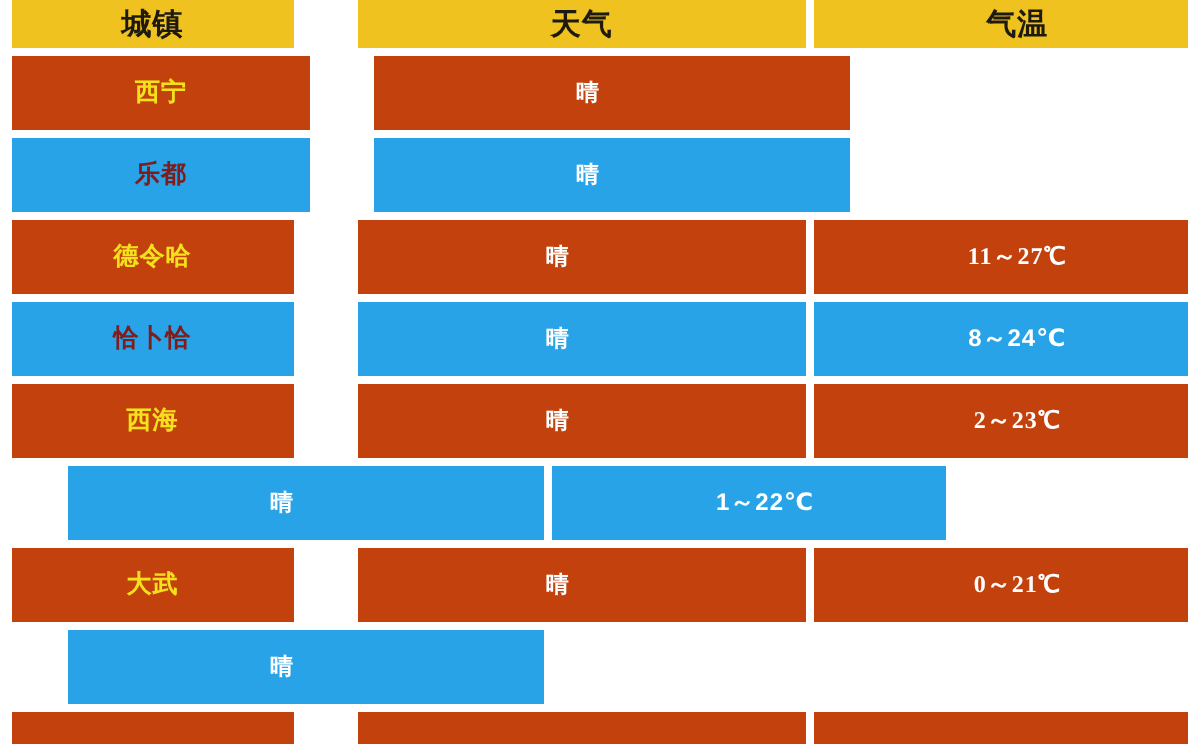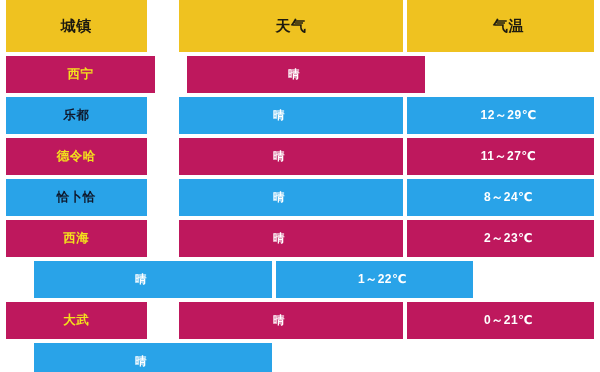"城镇" .row-header { height: 52px -> 24px }
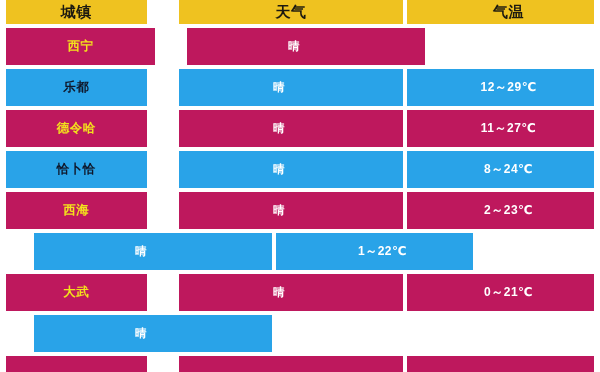"西宁" .row-dark .cell { background: #be185d -> #c2410c; font-family: none -> Liberation Serif, serif }
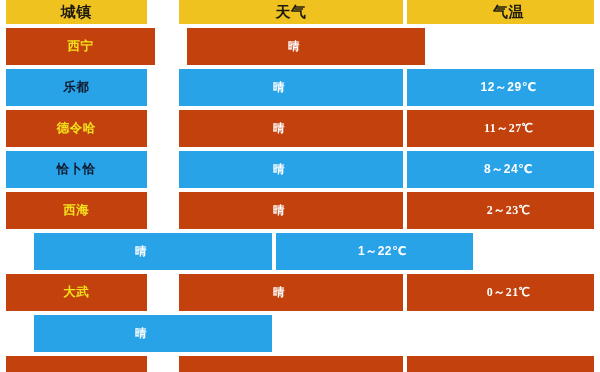"乐都" .row-light .town-text { color: #0f172a -> #7f1d1d }
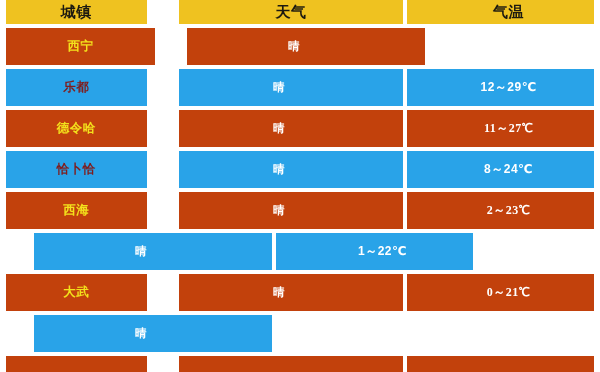"12～29℃" div.cell { html: <div> <span>12～29℃</span> </div> -> none }
